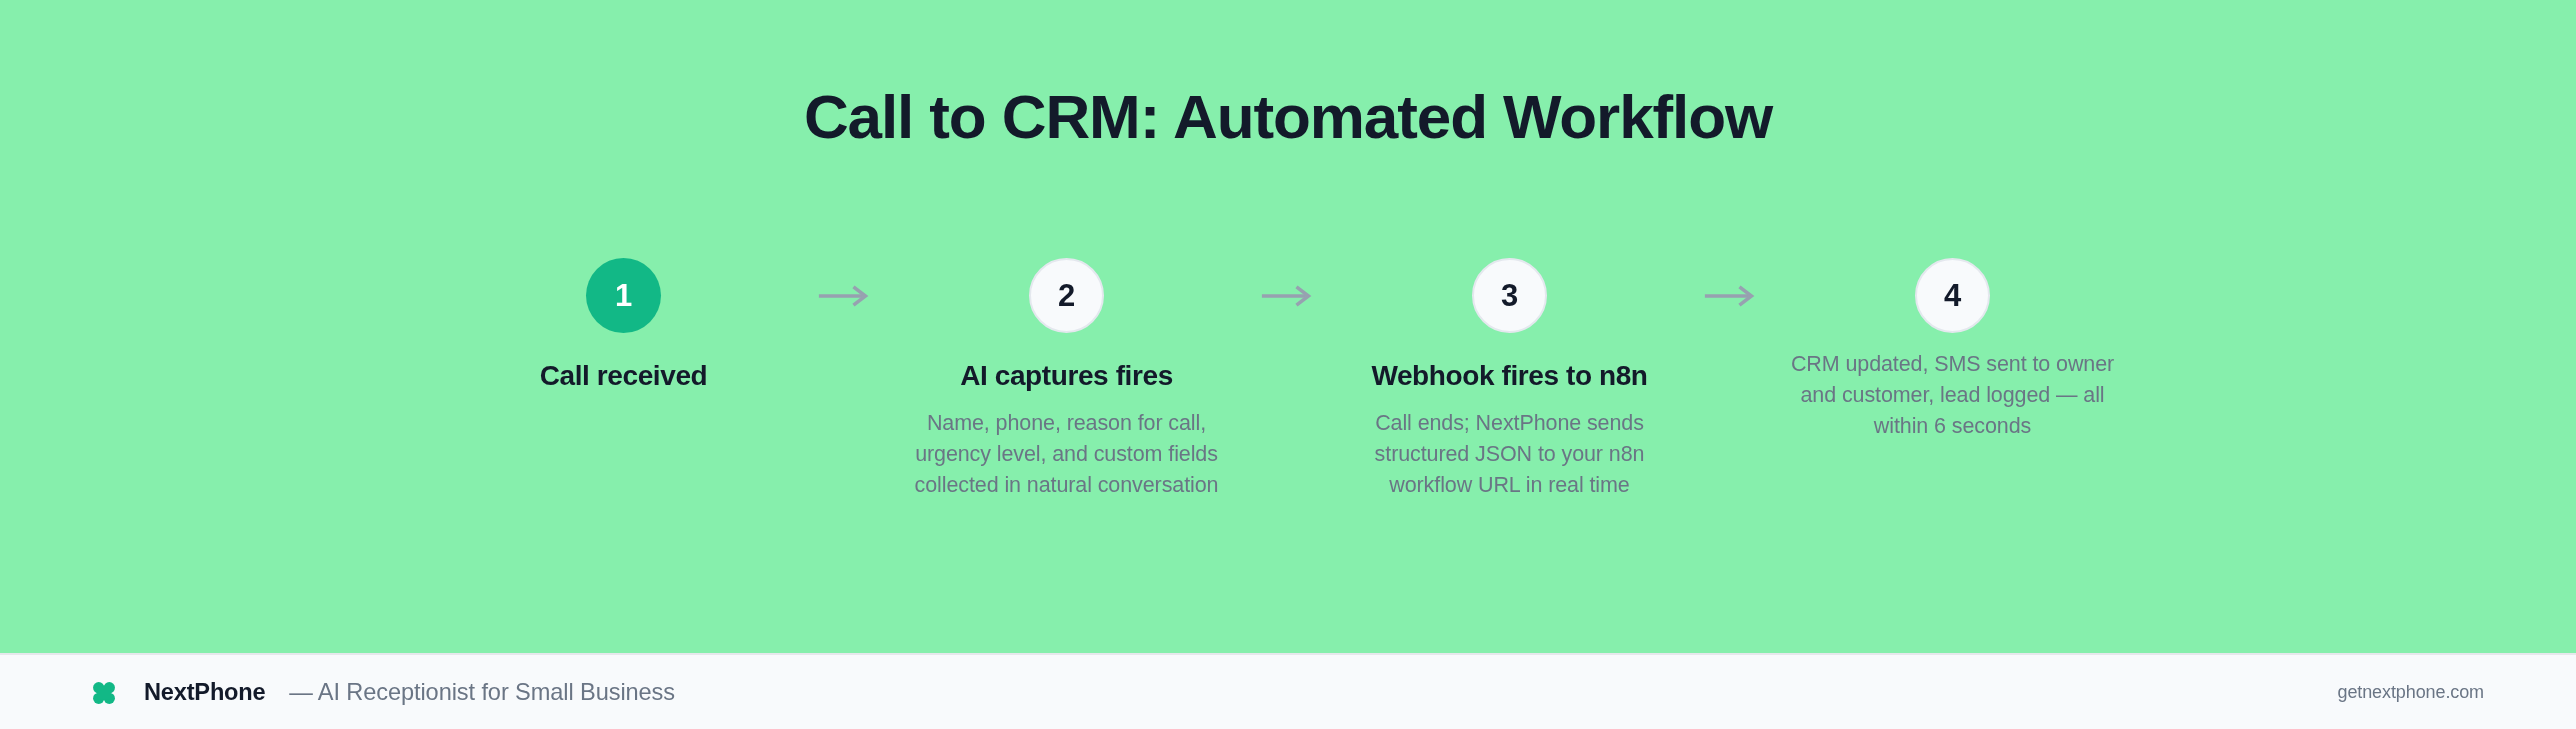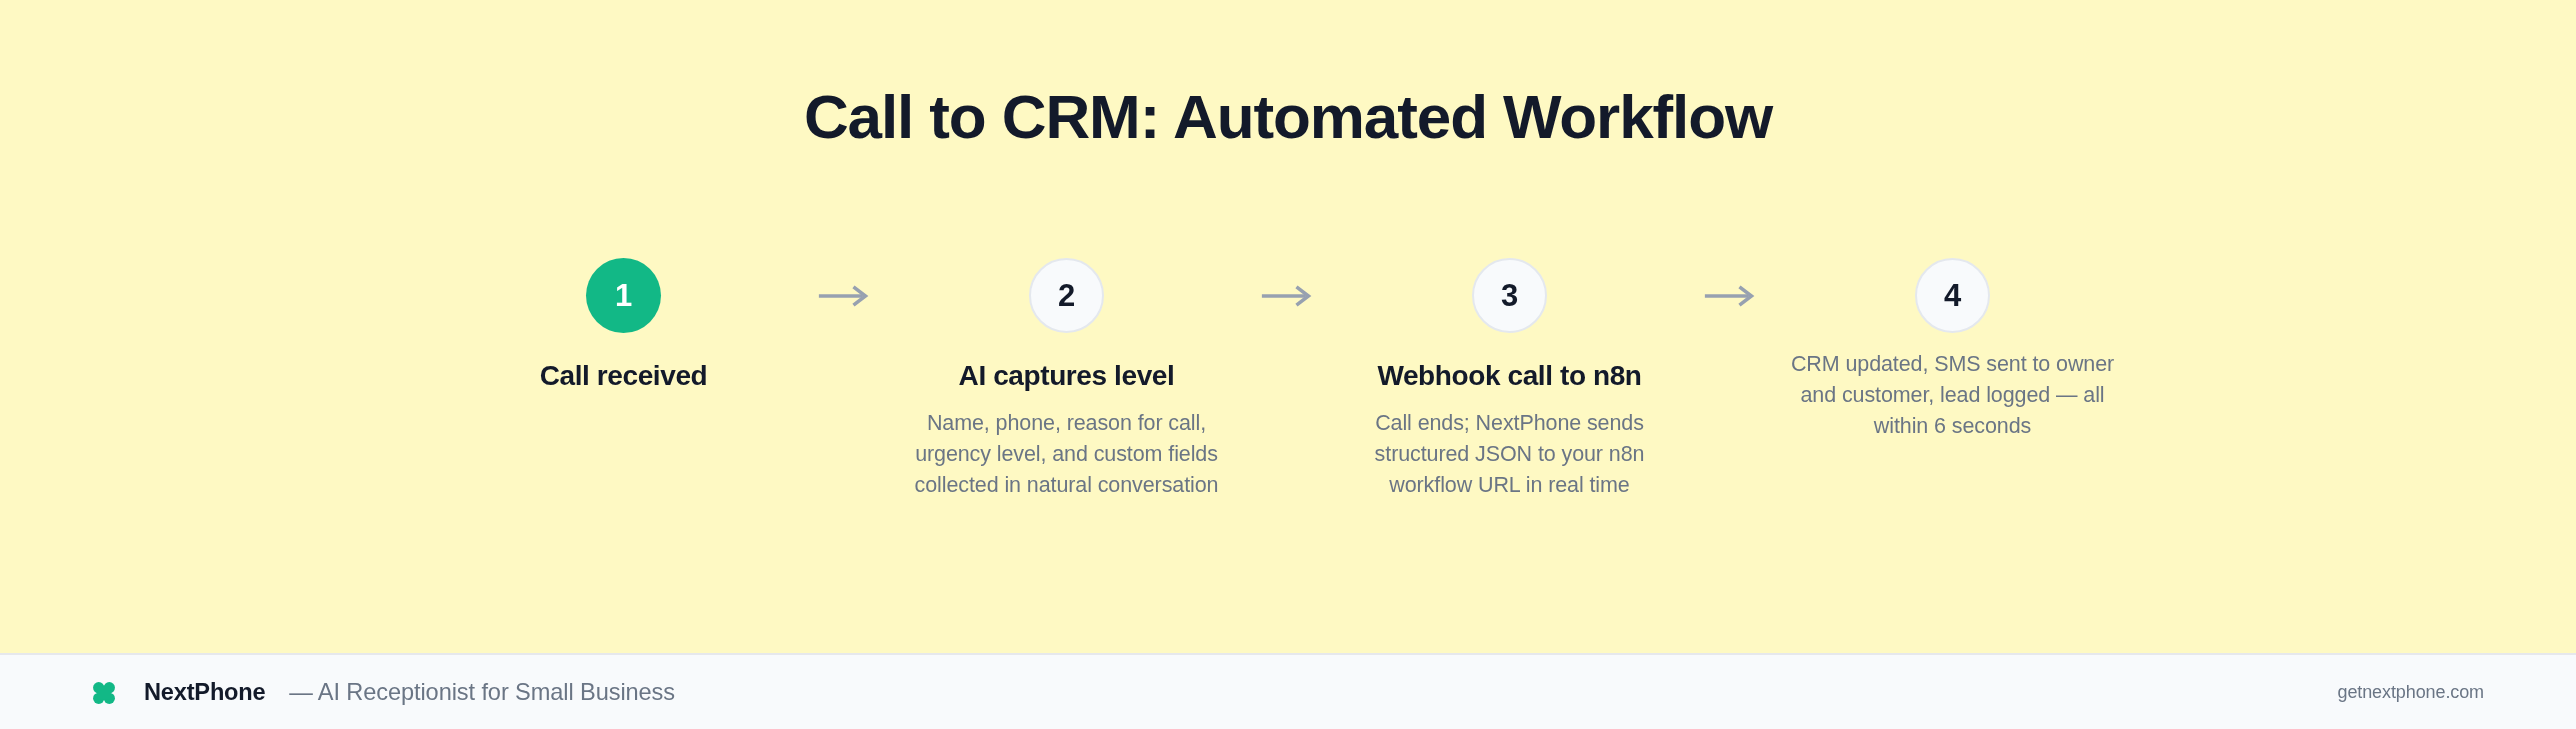"Call to CRM: Automated Workflow" .page { background: #fef9c3 -> #86efac }
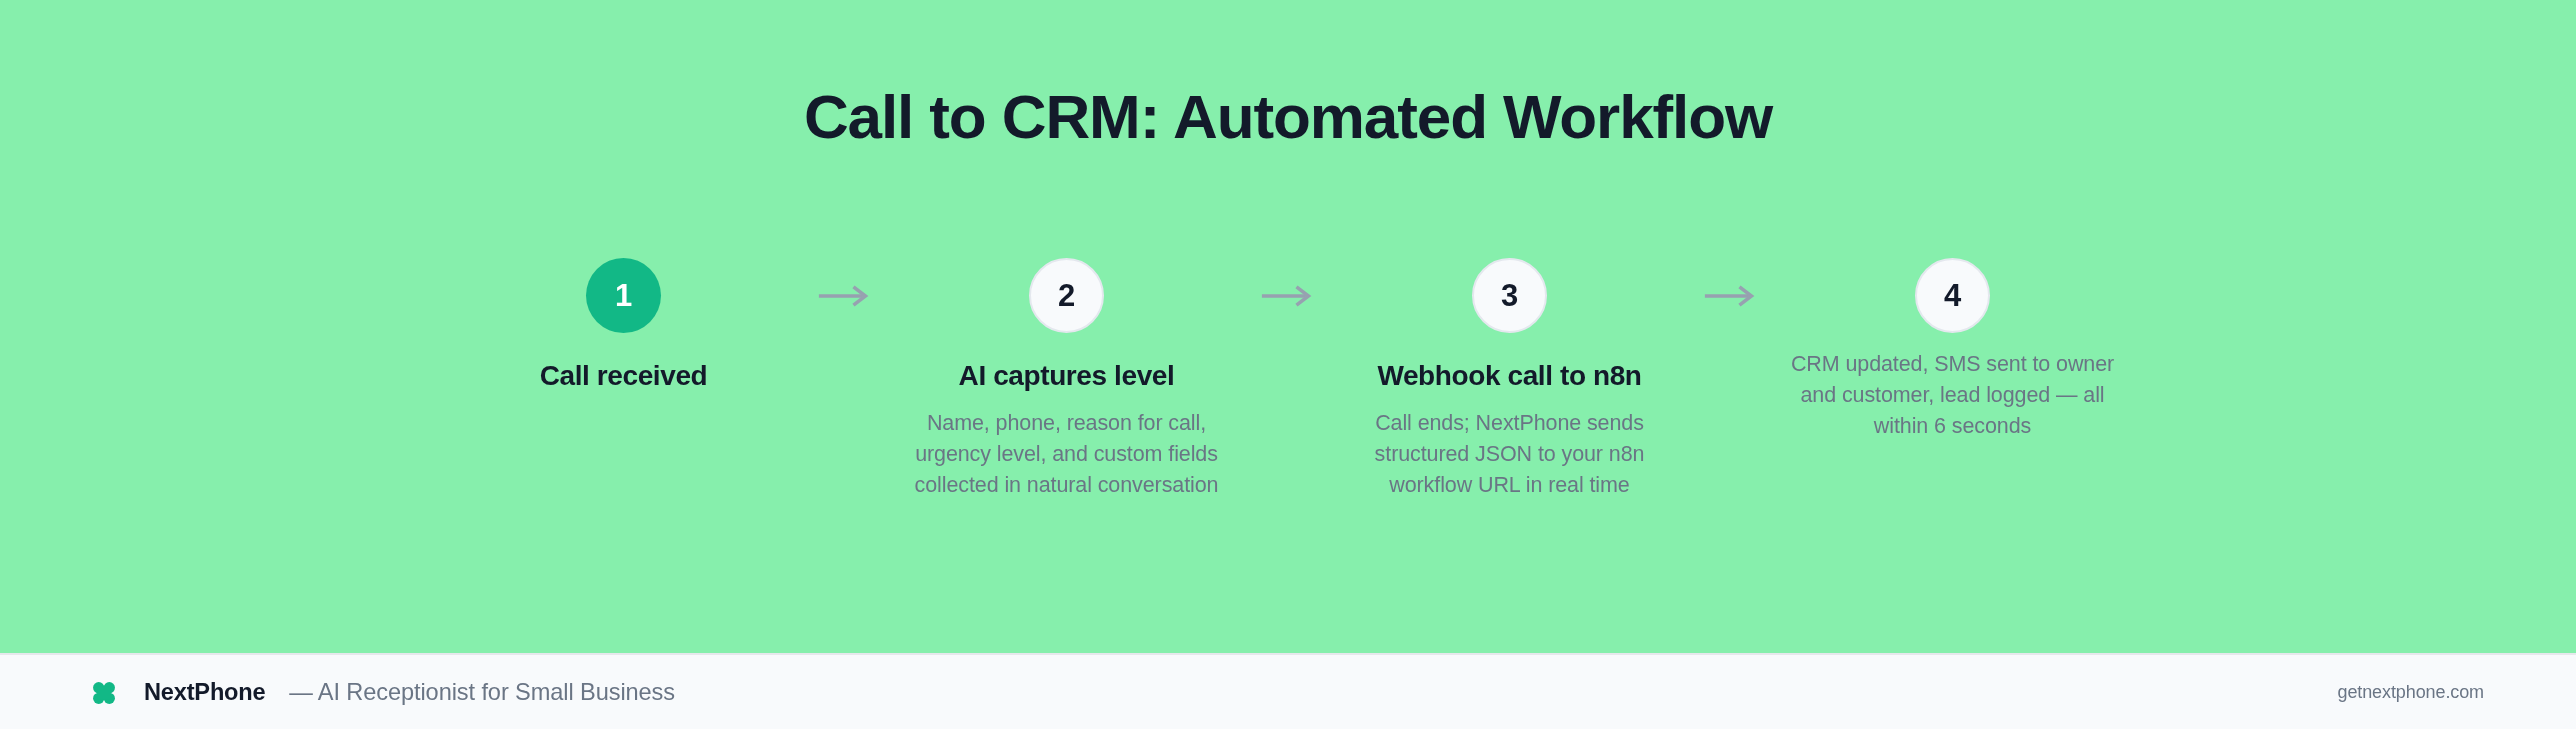"AI captures level" div.step-title { text: level -> fires }
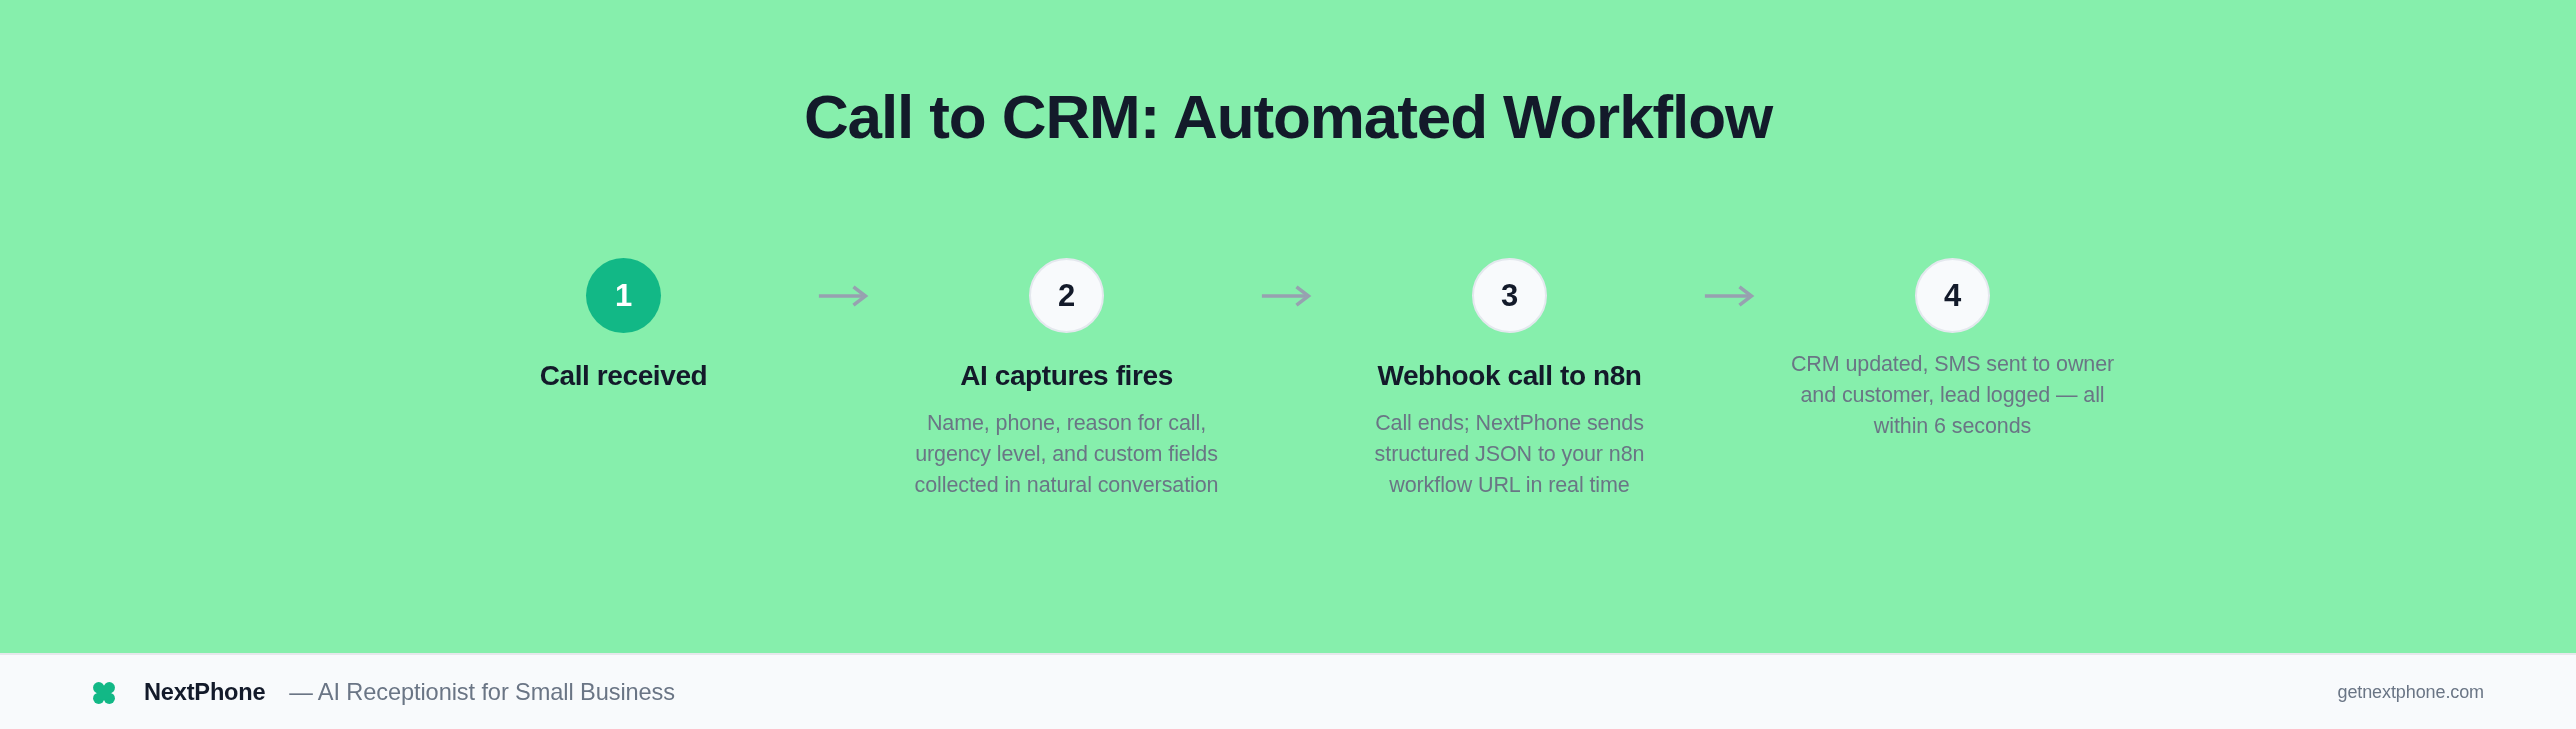"Webhook call to n8n" div.step-title { text: call -> fires }
